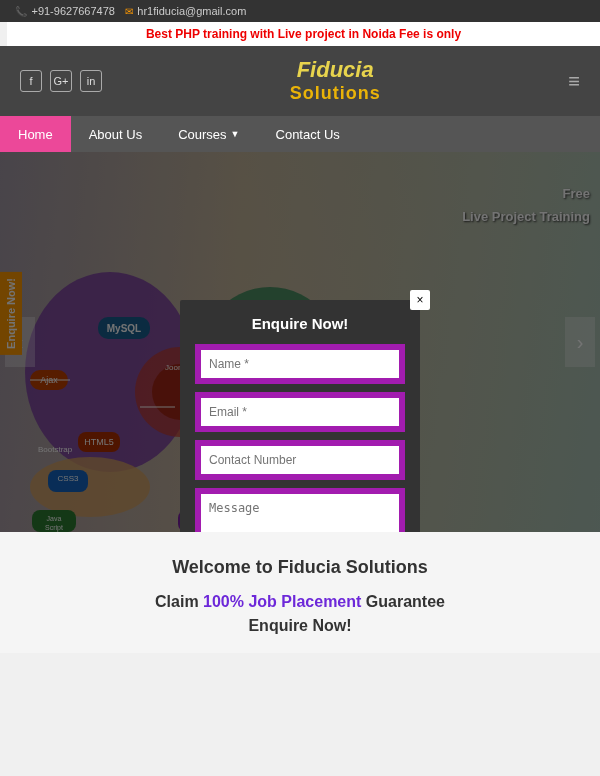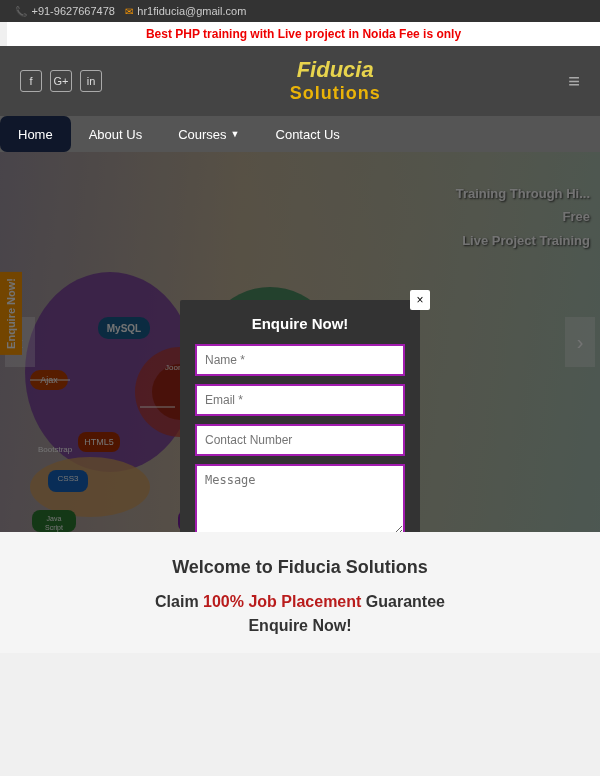"Home" .nav-item.active { background: #0f172a -> #ec4899; border-radius: 7px -> none }
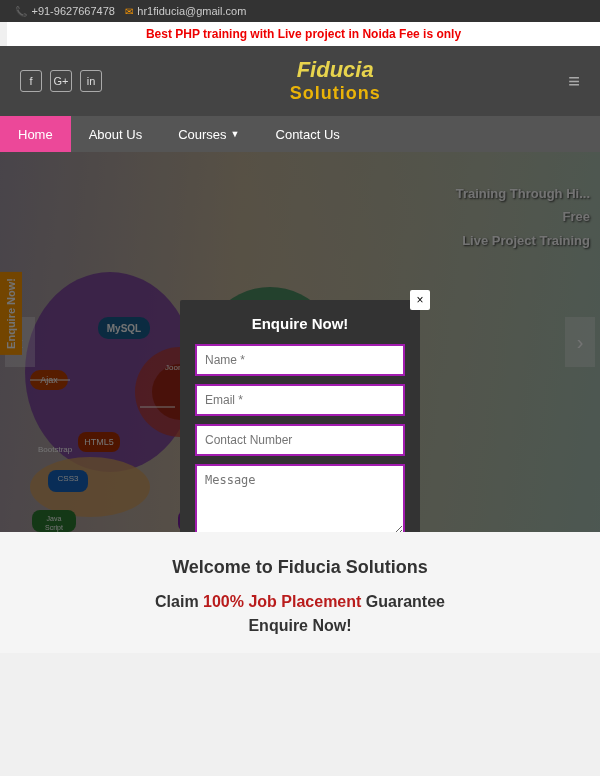"Training Through Hi..." div { html: <div>Training Through Hi...</div> -> none }
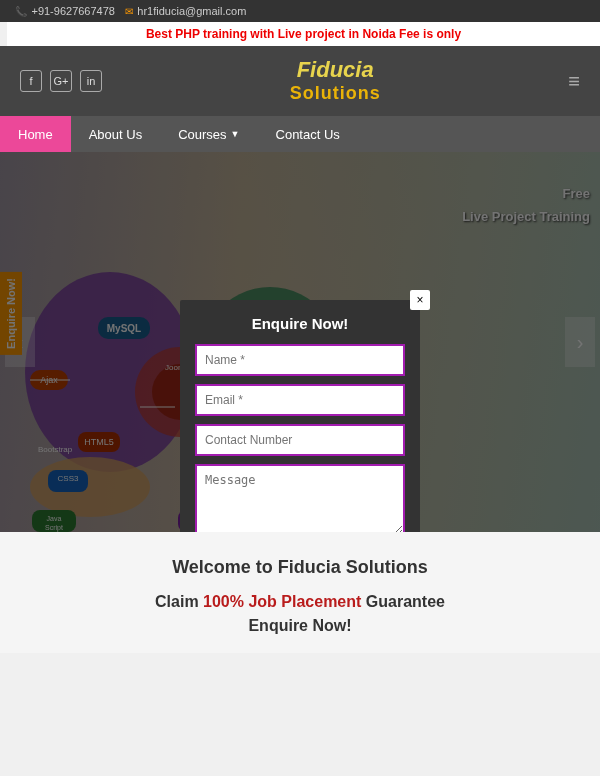"Name *" .modal input, .modal textarea { border: 2px solid #a21caf -> 6px solid #a21caf }
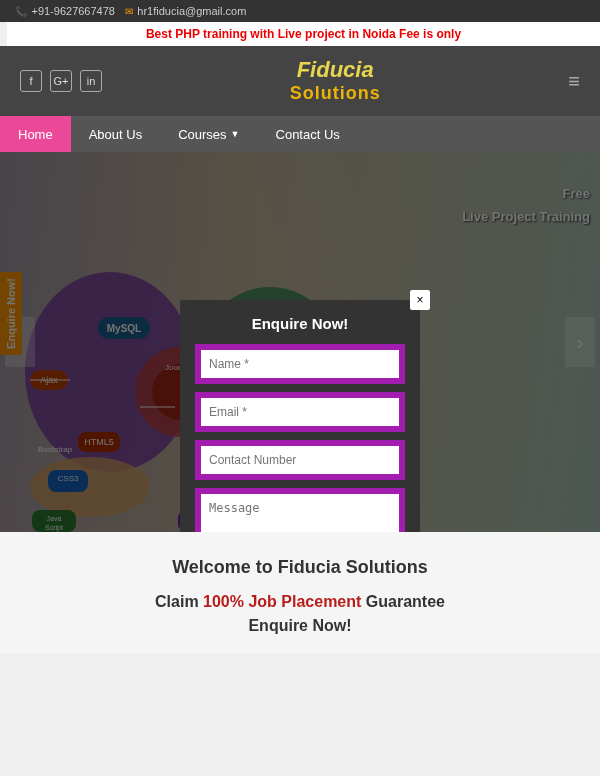"100% Job Placement" .claim-highlight { color: #b91c1c -> #6d28d9 }
